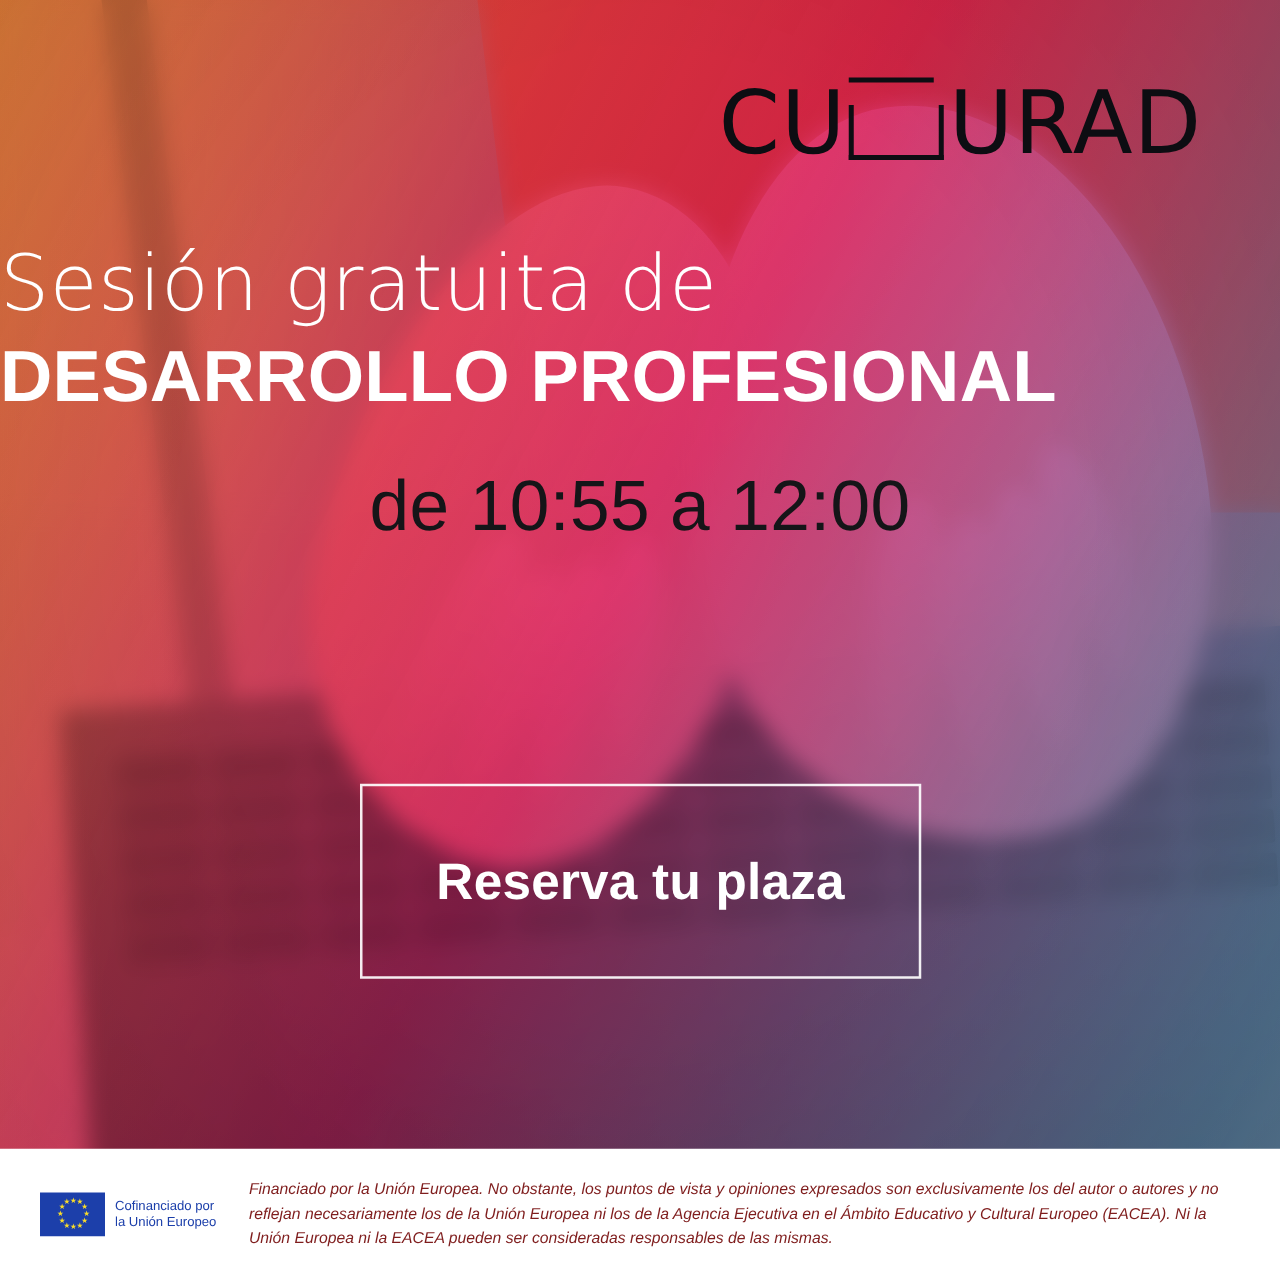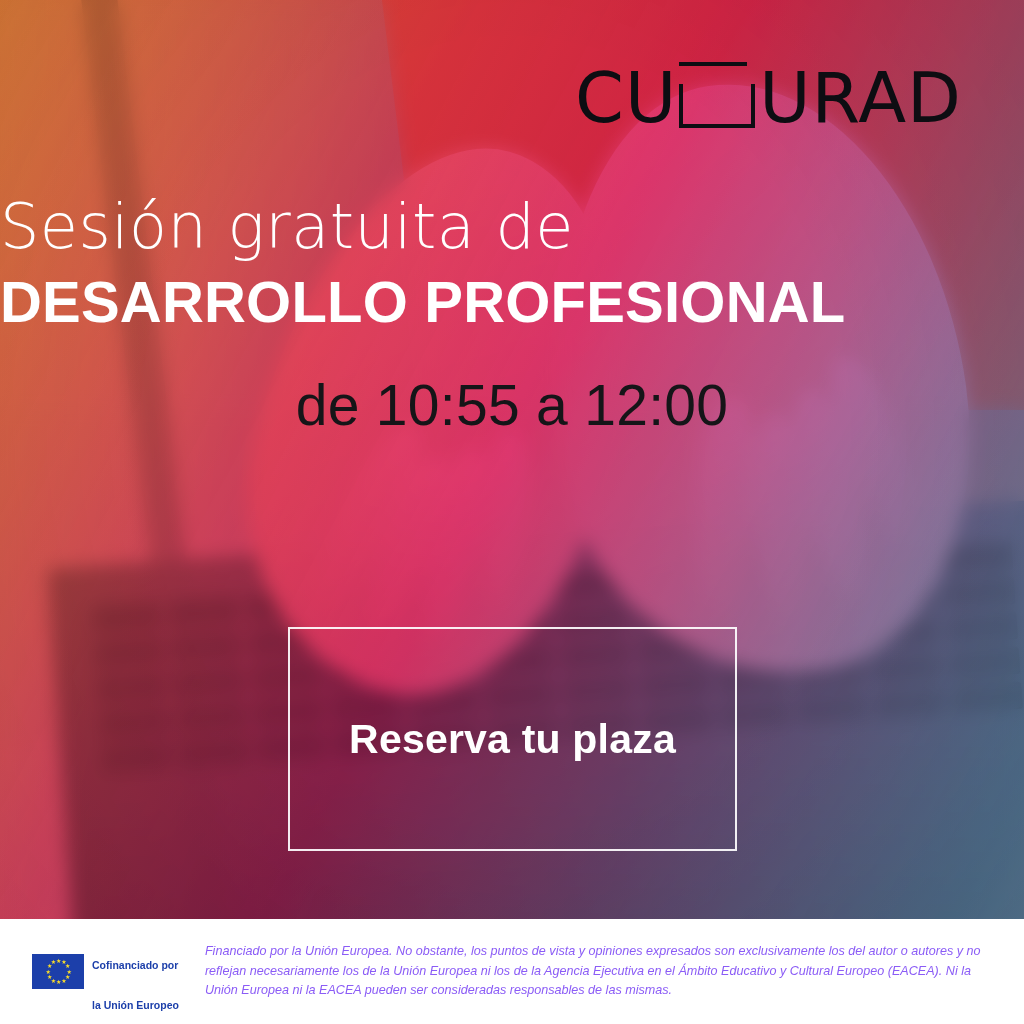"Reserva tu plaza" .cta-box { height: 224px -> 156px }
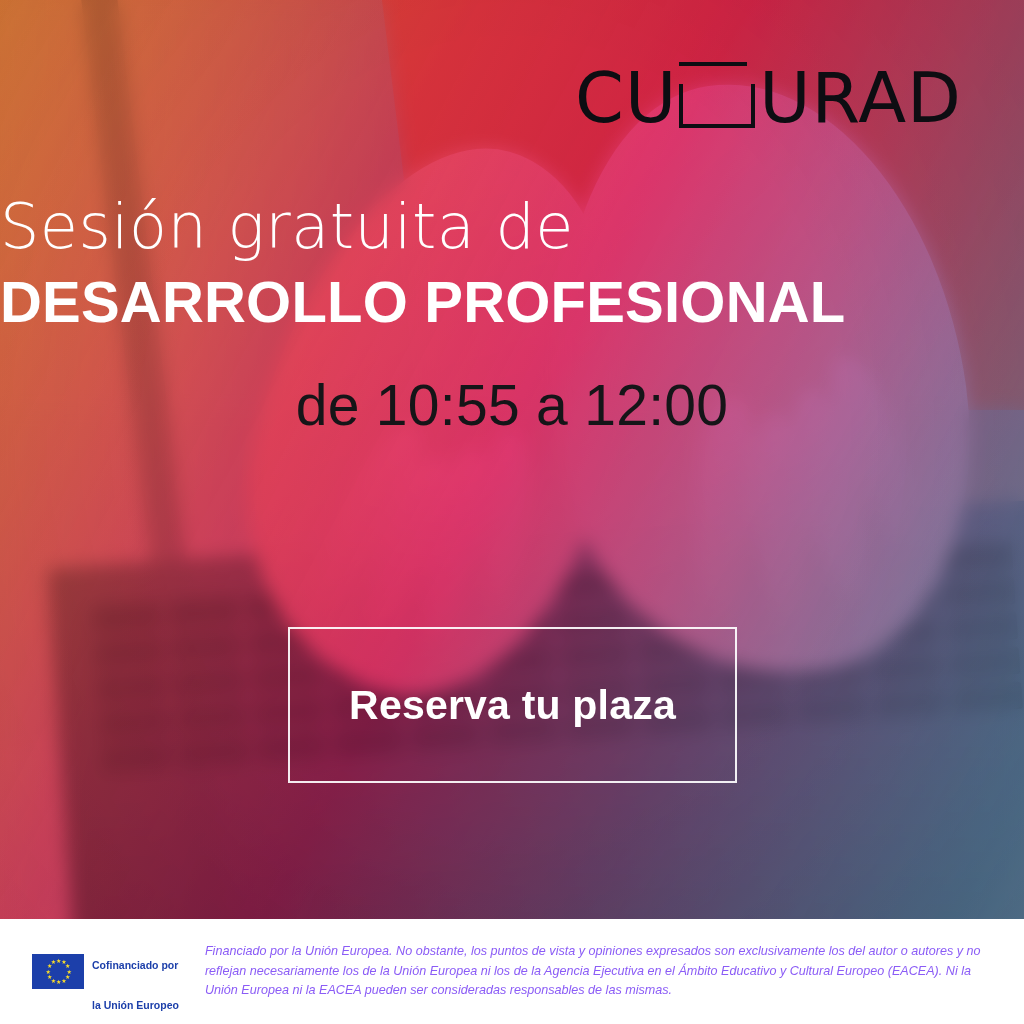"Financiado por la Unión Europea." .disclaimer { color: #8b5cf6 -> #7f1d1d }
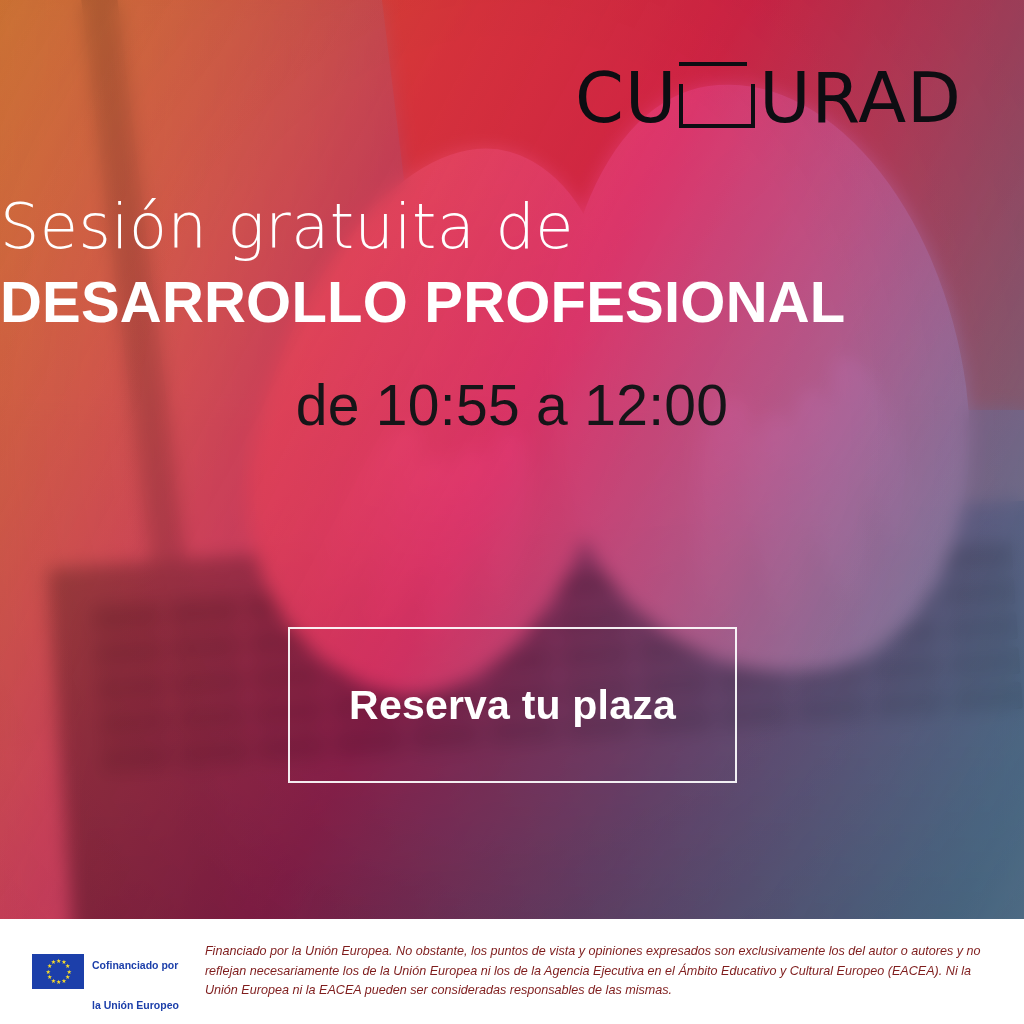"Cofinanciado por" .eu-caption { font-weight: 700 -> 400; margin-top: 27px -> none }
